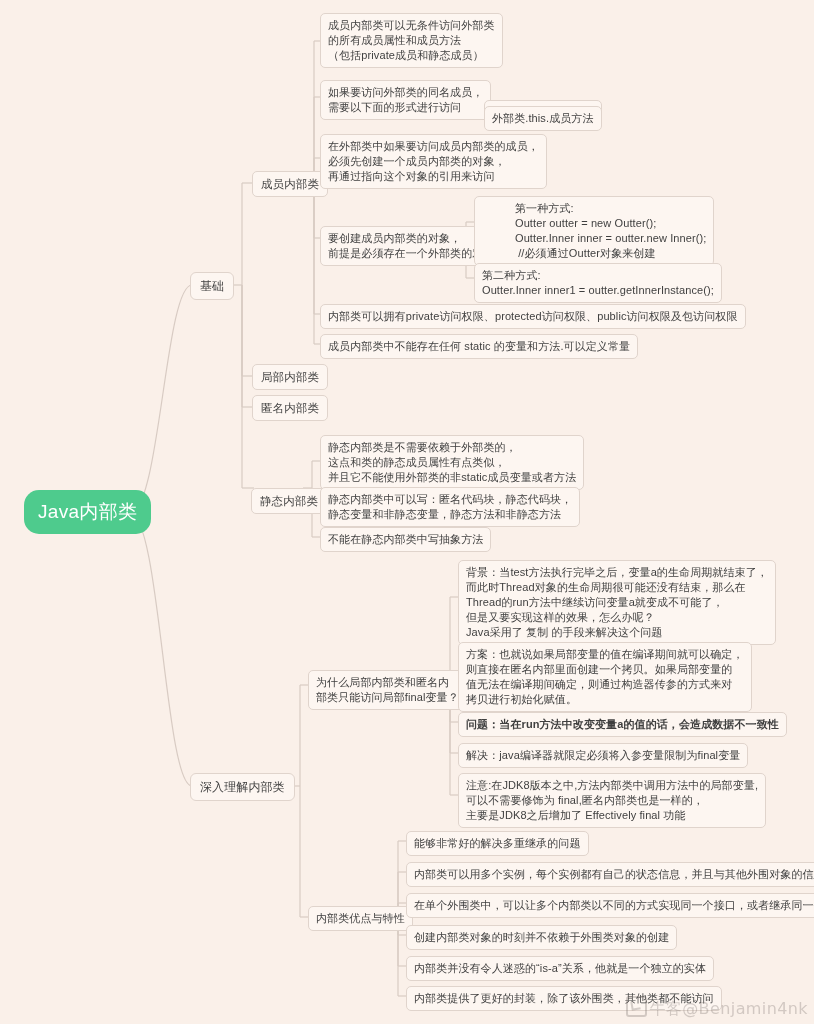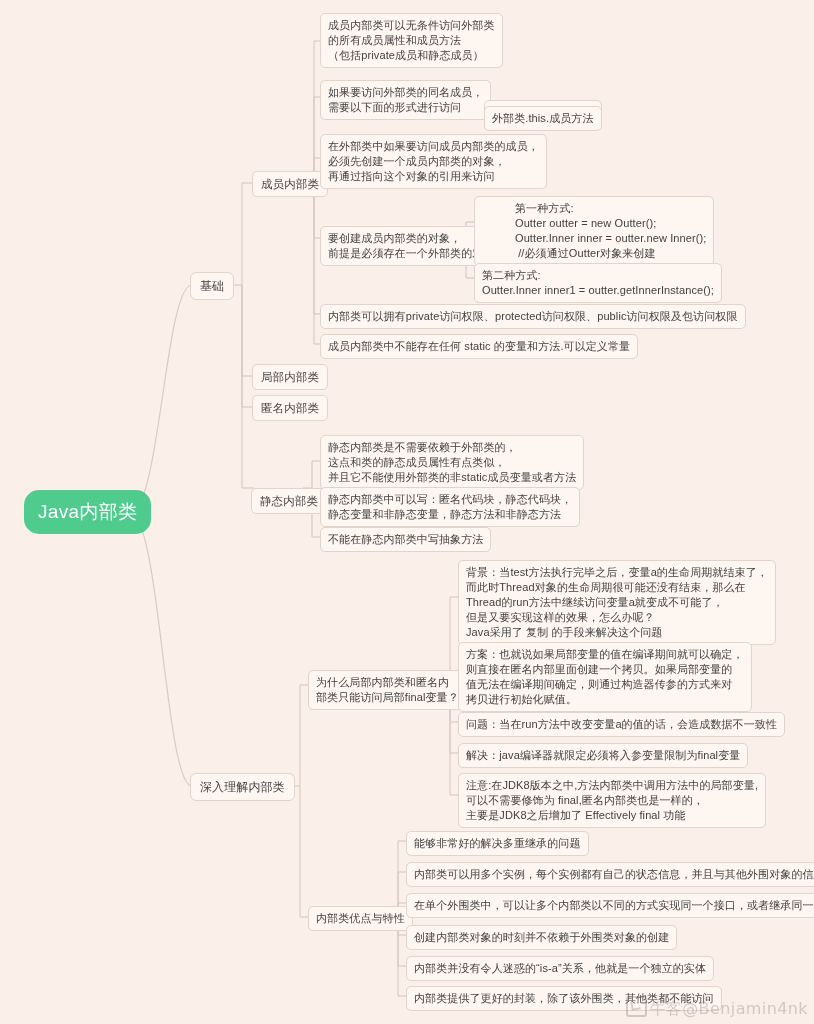"问题：当在run方法中改变变量a的值的话，会造成数据不一致性" div.node { font-weight: none -> bold }
